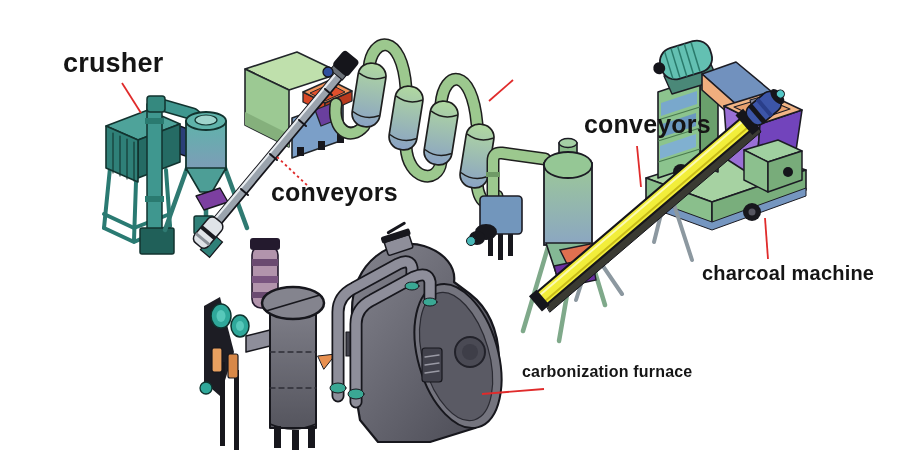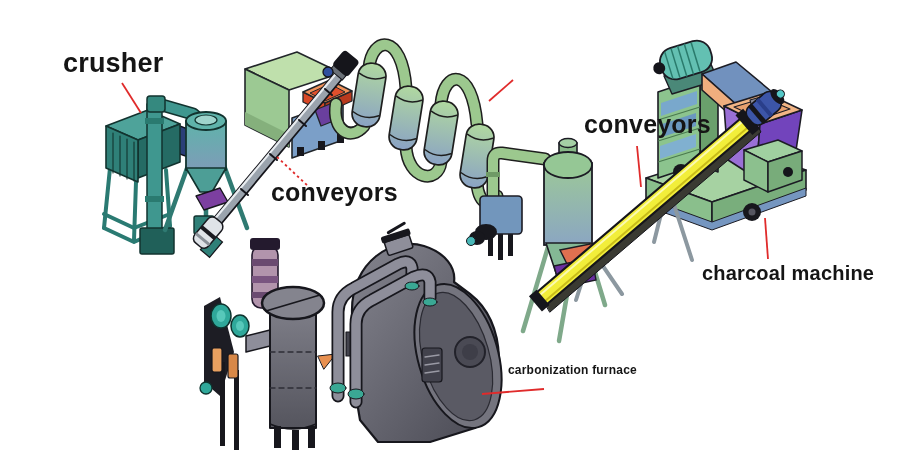"carbonization furnace" .lbl-carbonization { font-size: 12px -> 16px; left: 508px -> 522px }
